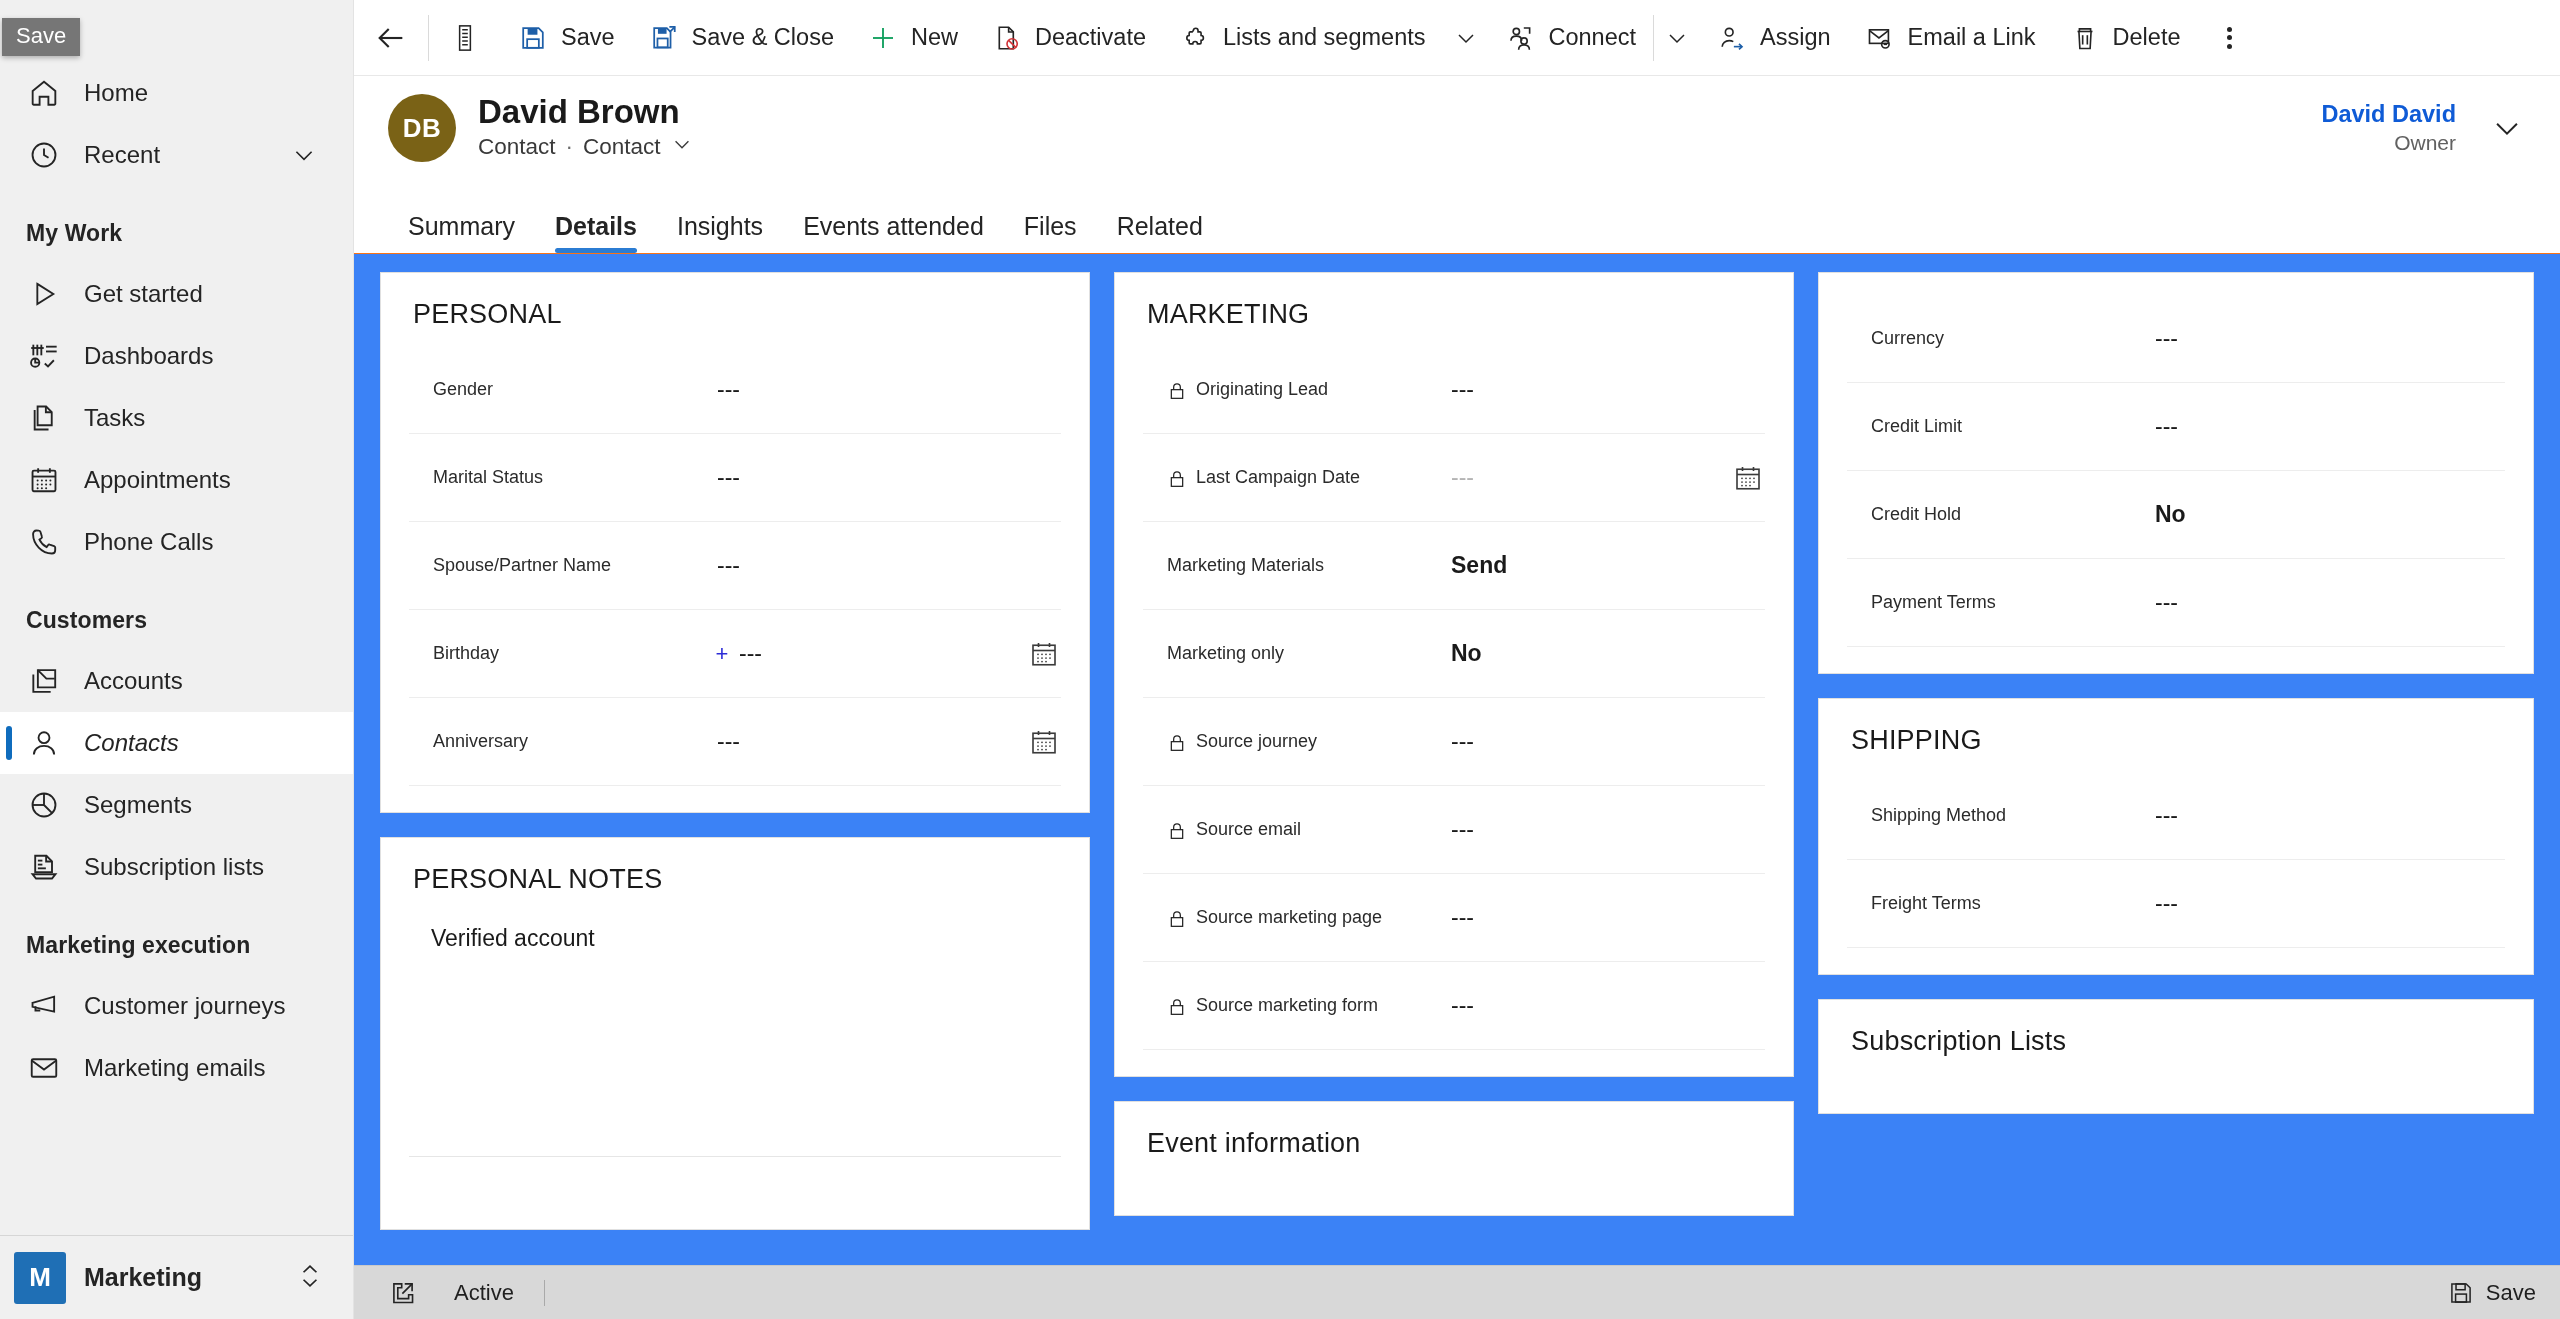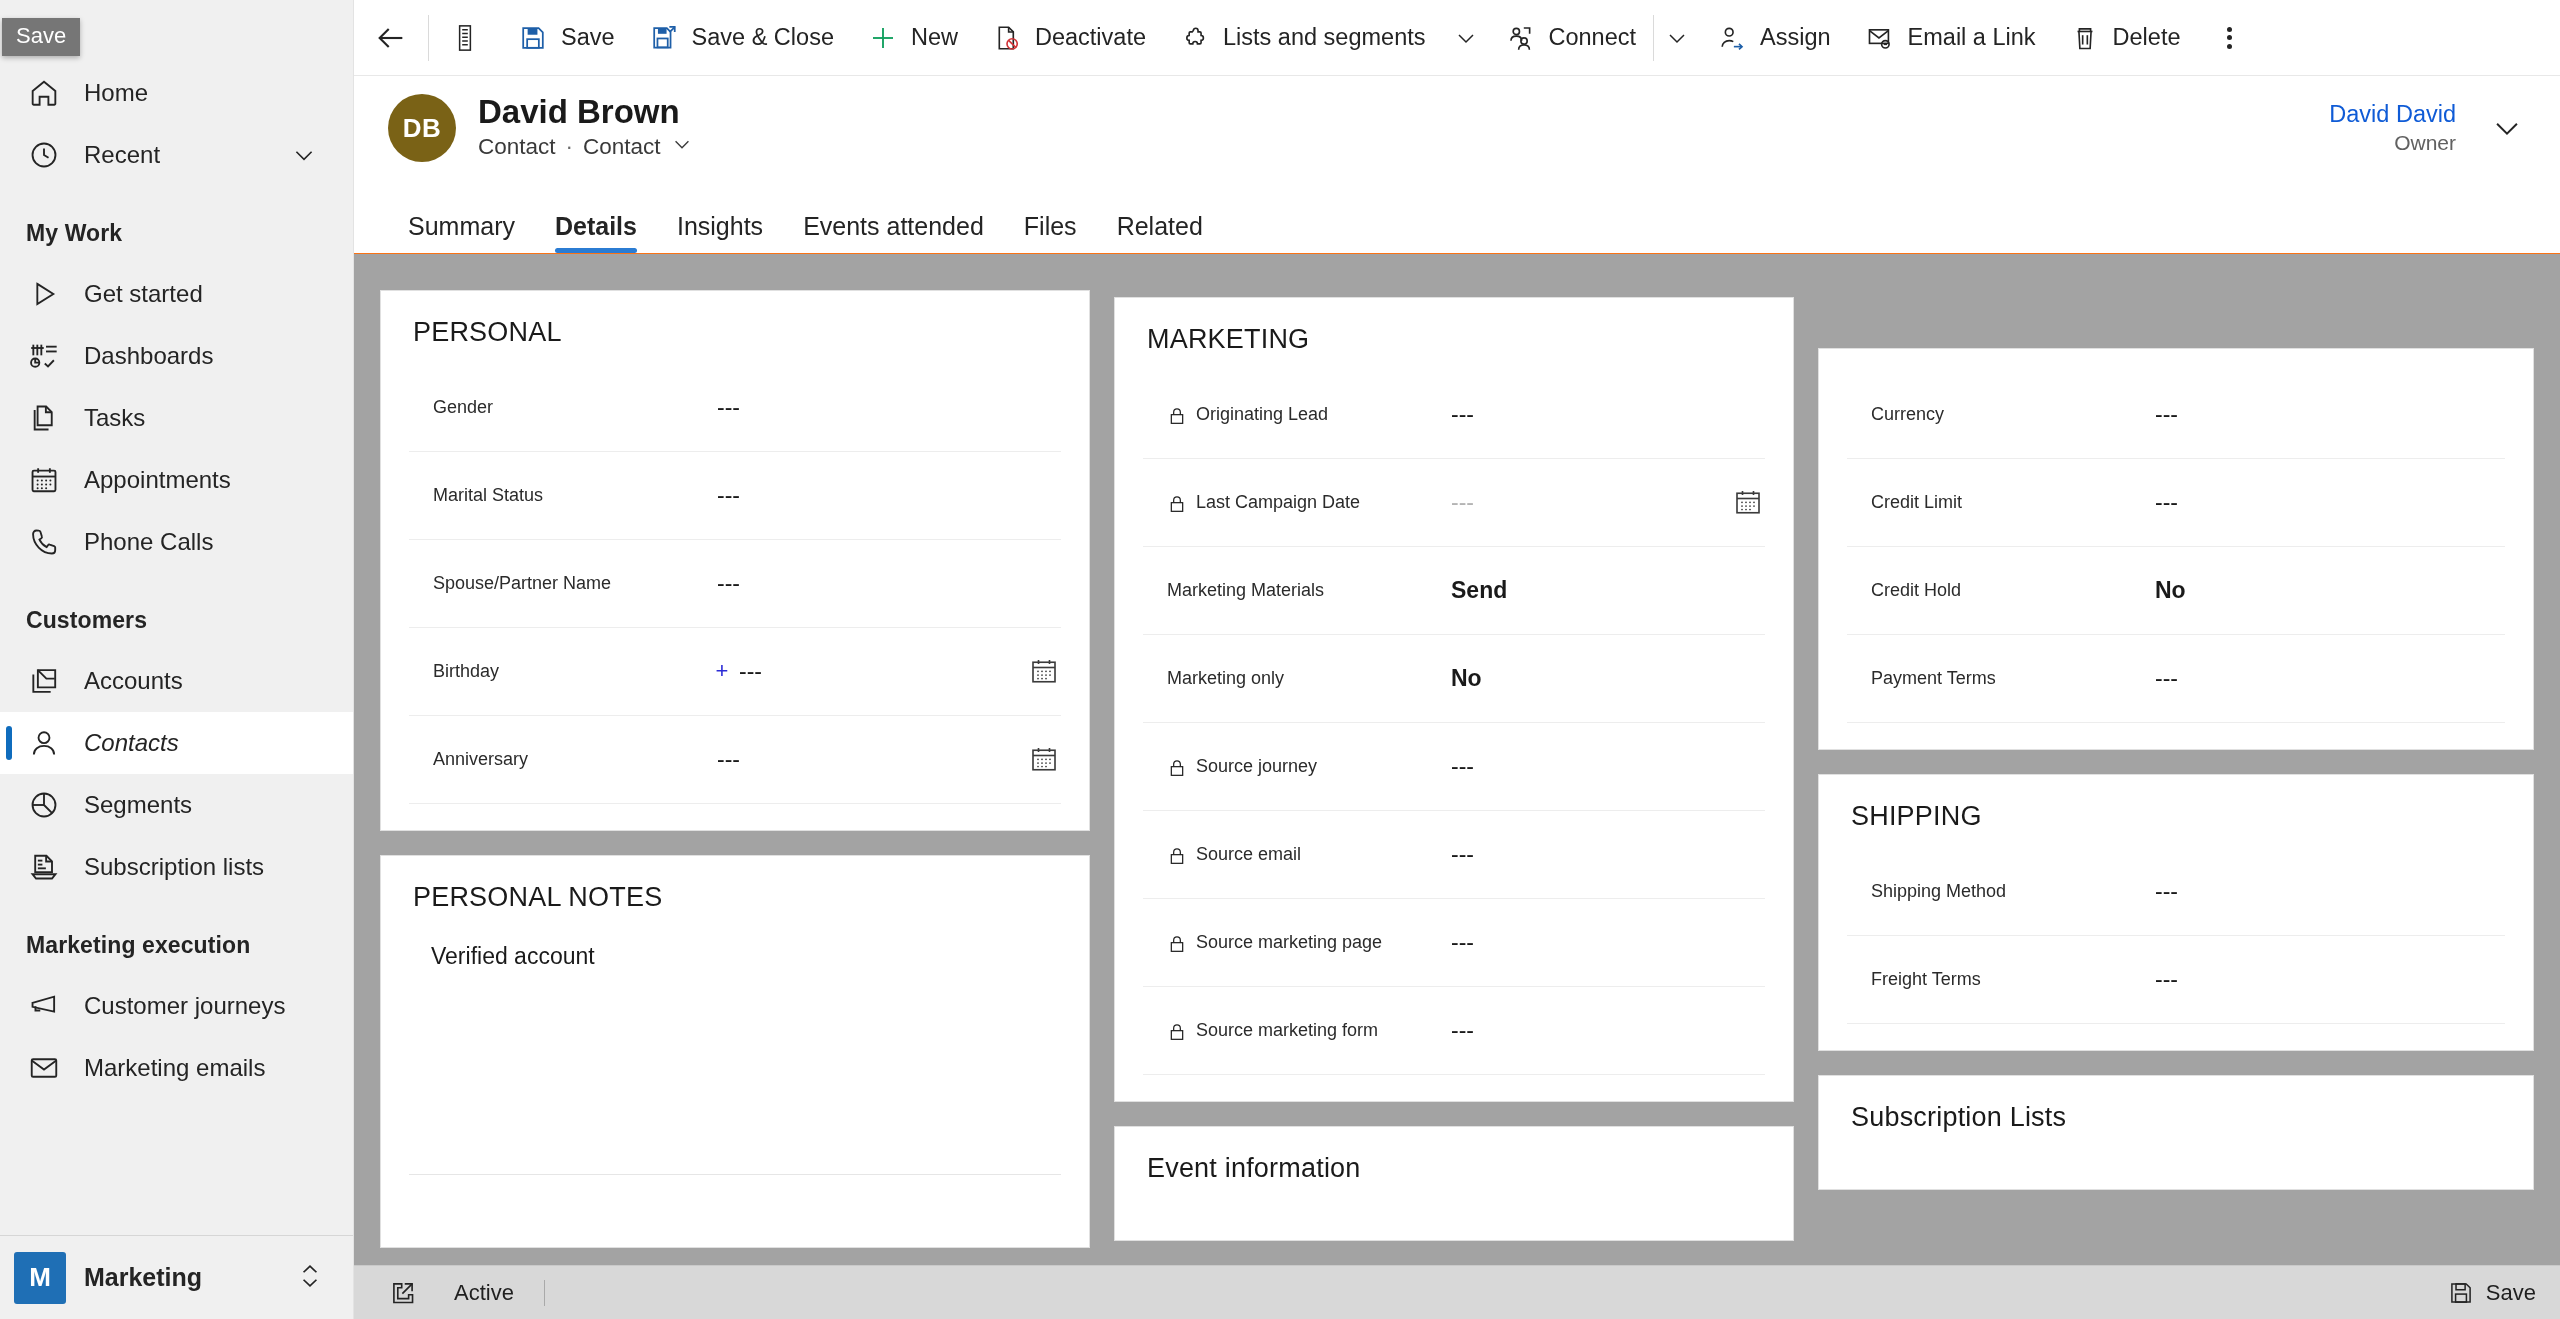"David David" .owner-name { font-weight: 400 -> 700 }
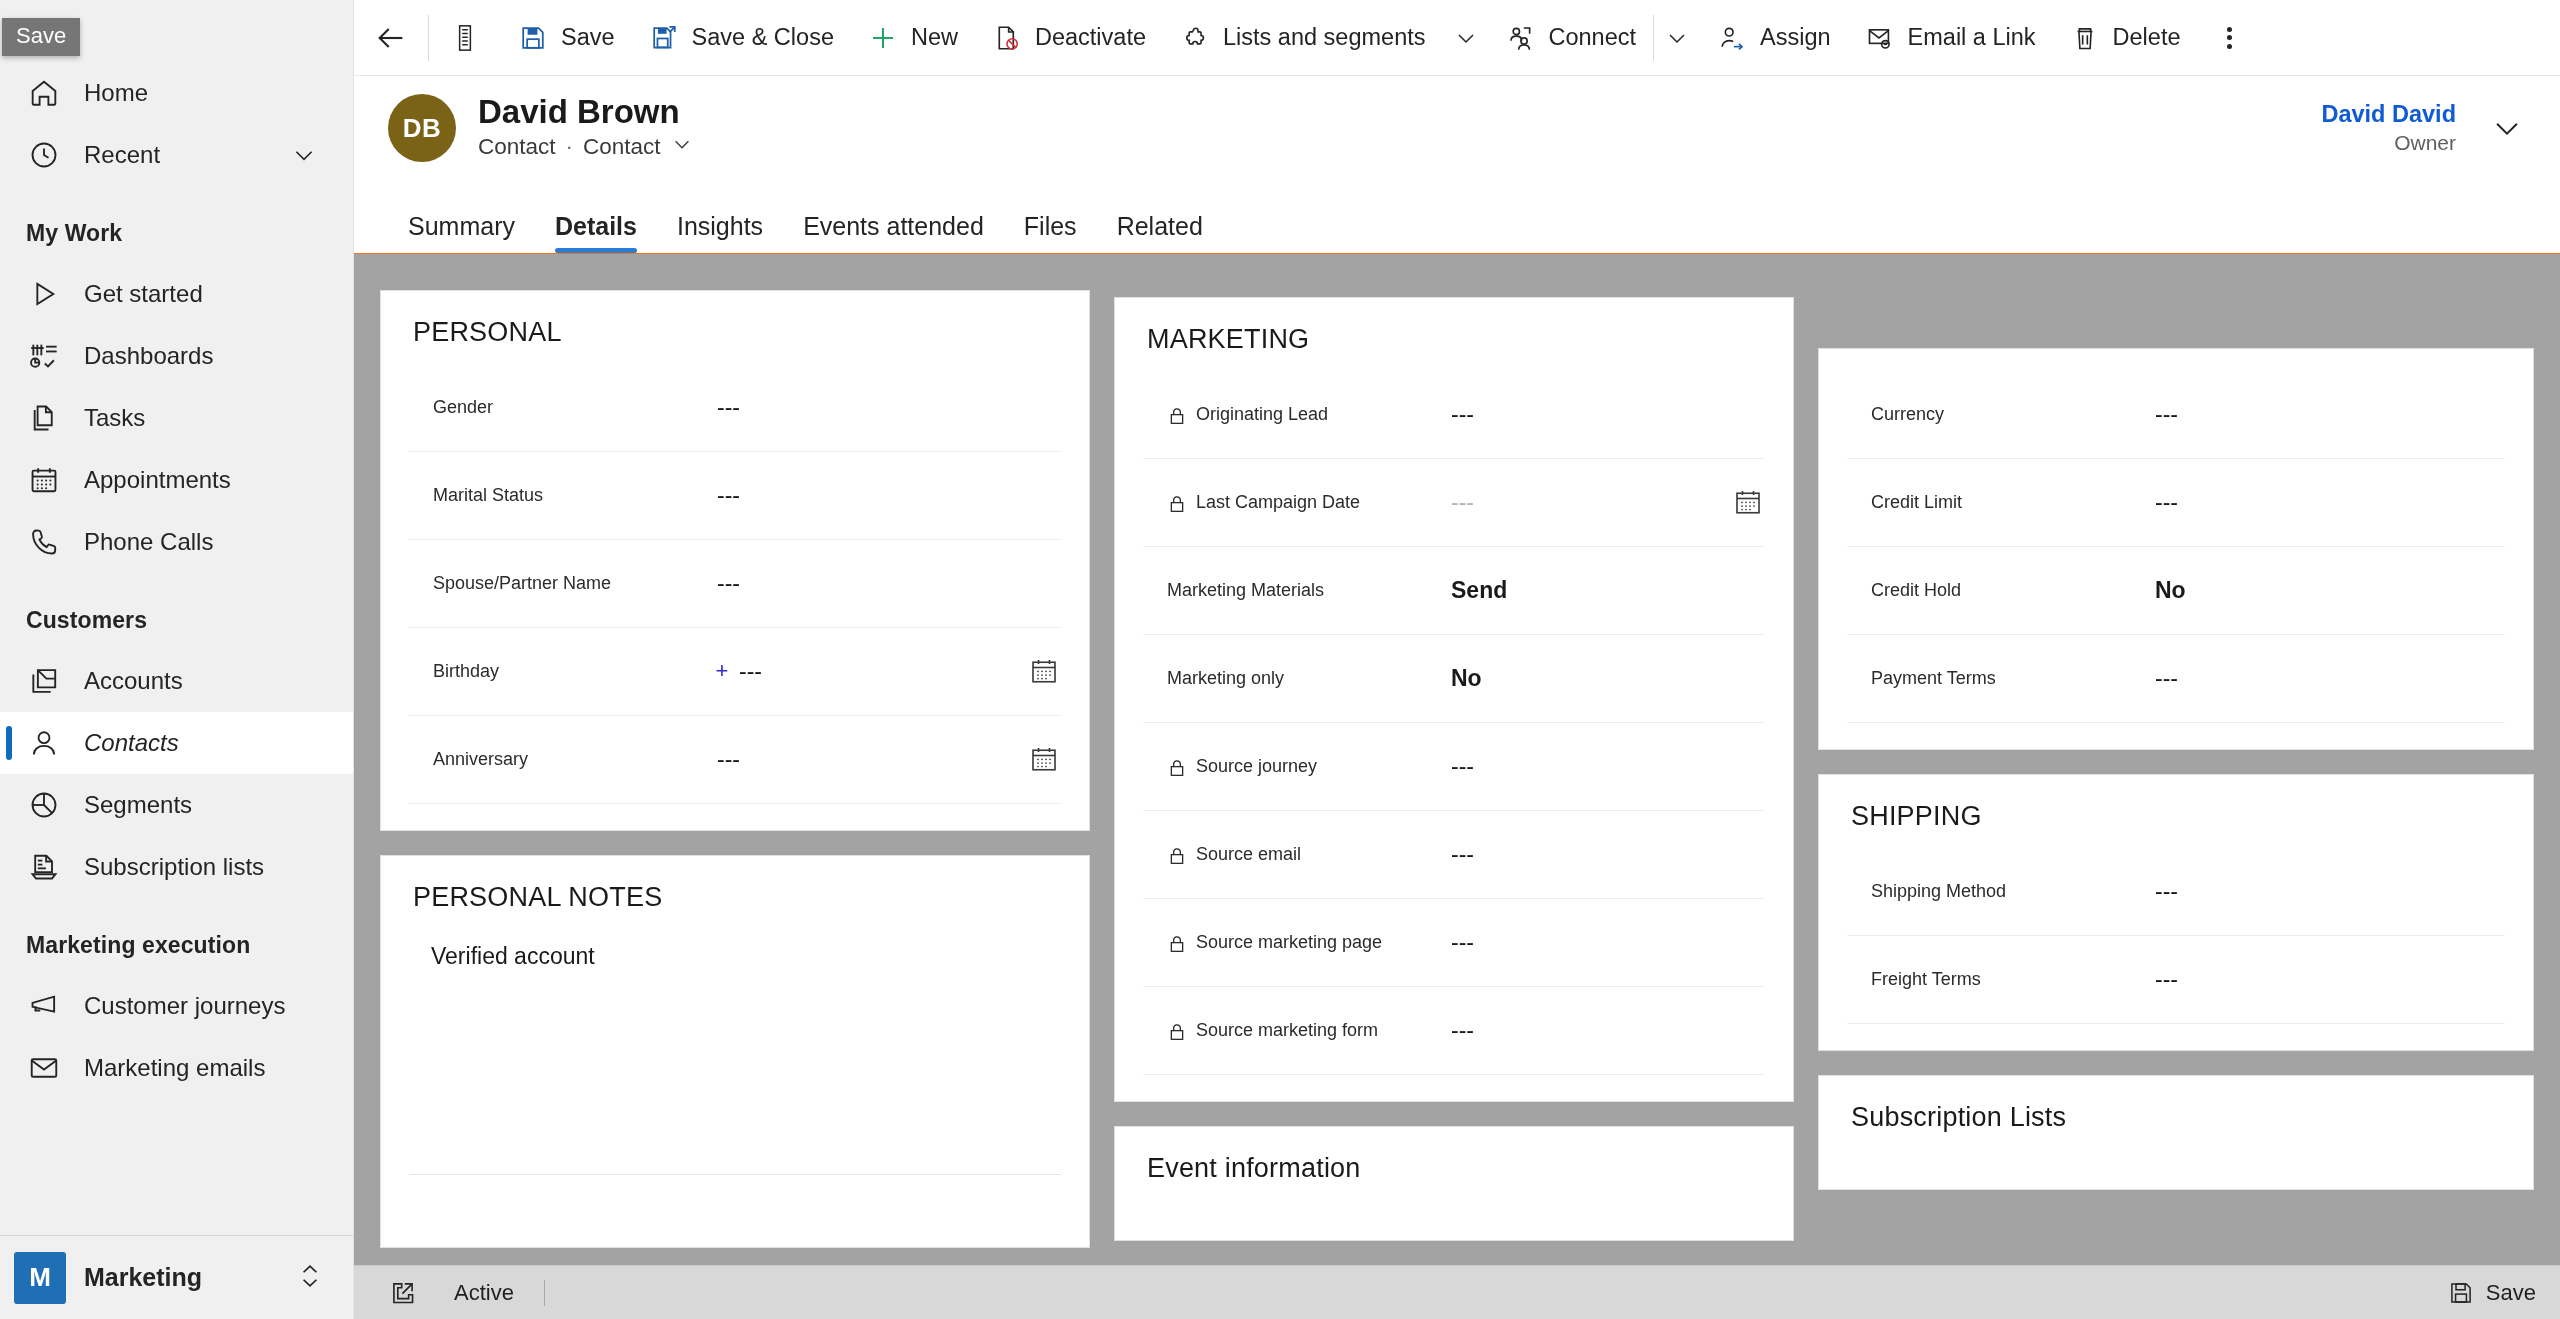"PERSONAL" .formarea { align-items: center -> flex-start; background: #a3a3a3 -> #3b82f6 }
